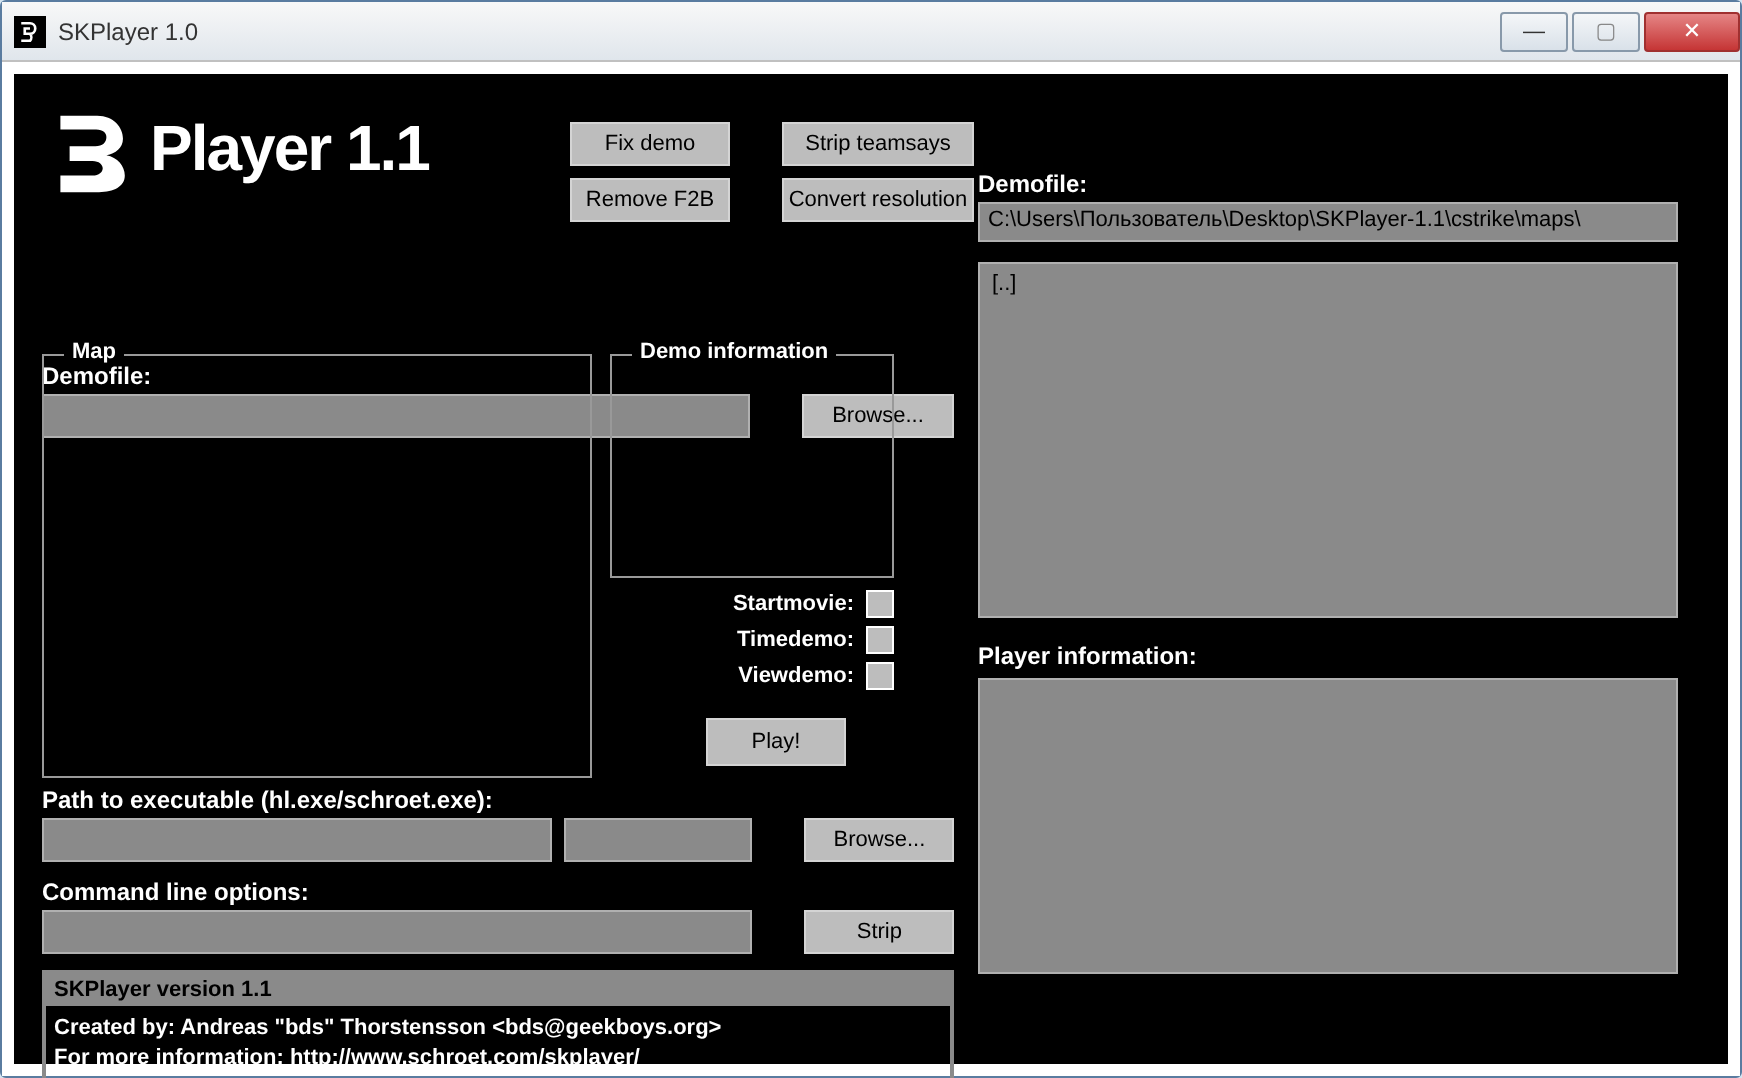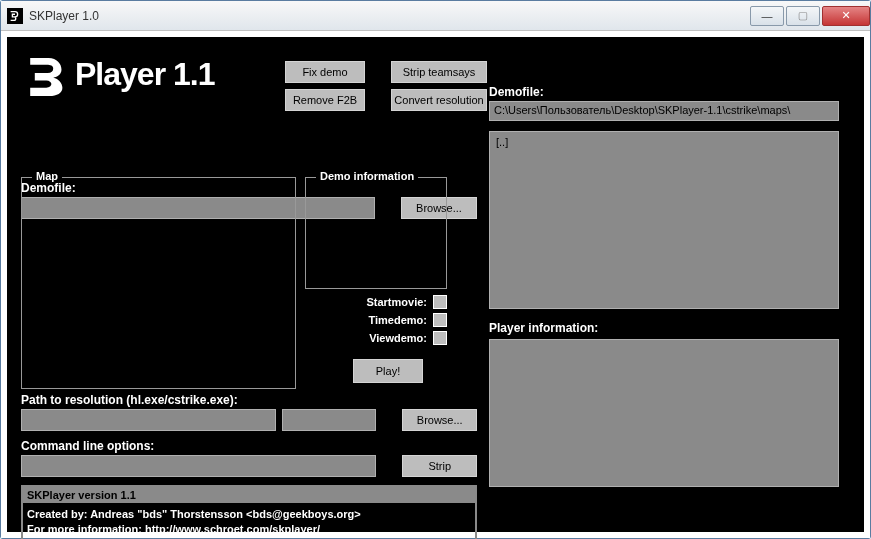"Path to resolution (hl.exe/cstrike.exe):" div.label-w { text: resolution (hl.exe/cstrike.exe -> executable (hl.exe/schroet.exe }
